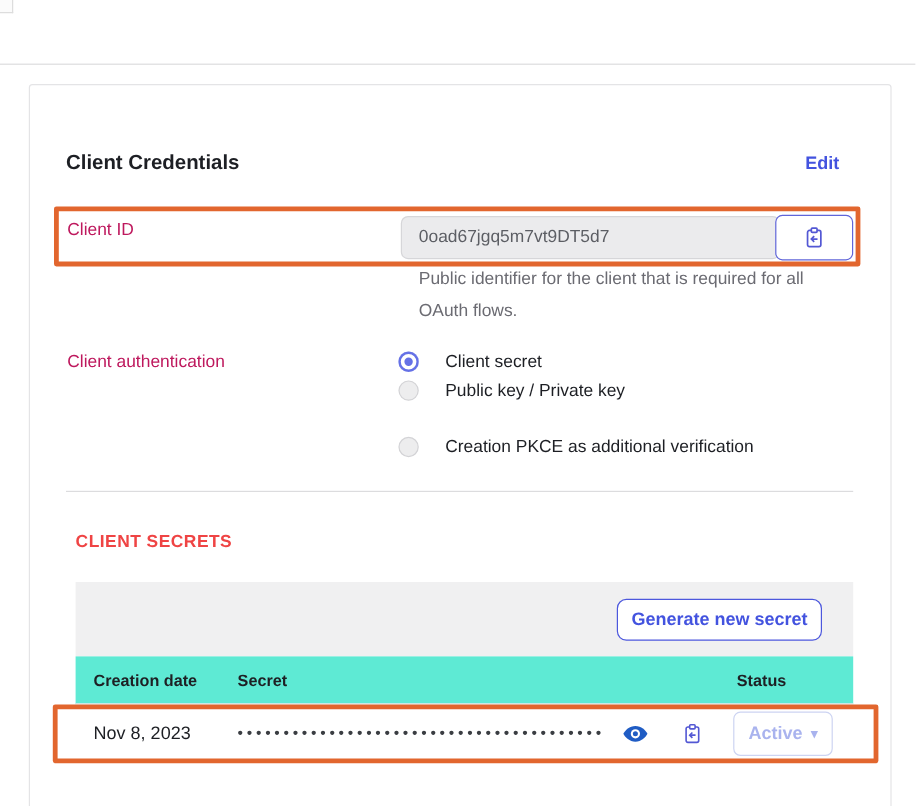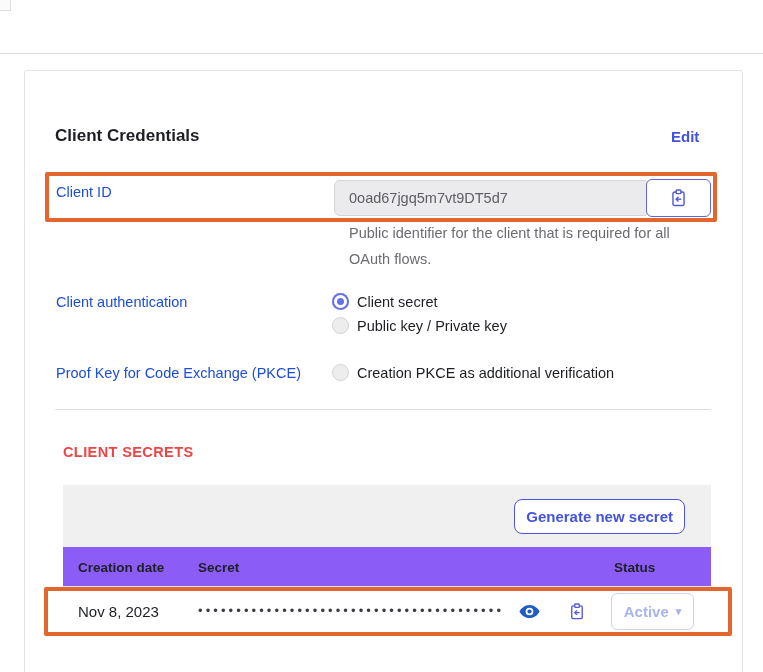"Client ID" .field-label { color: #1d4ed8 -> #be185d }
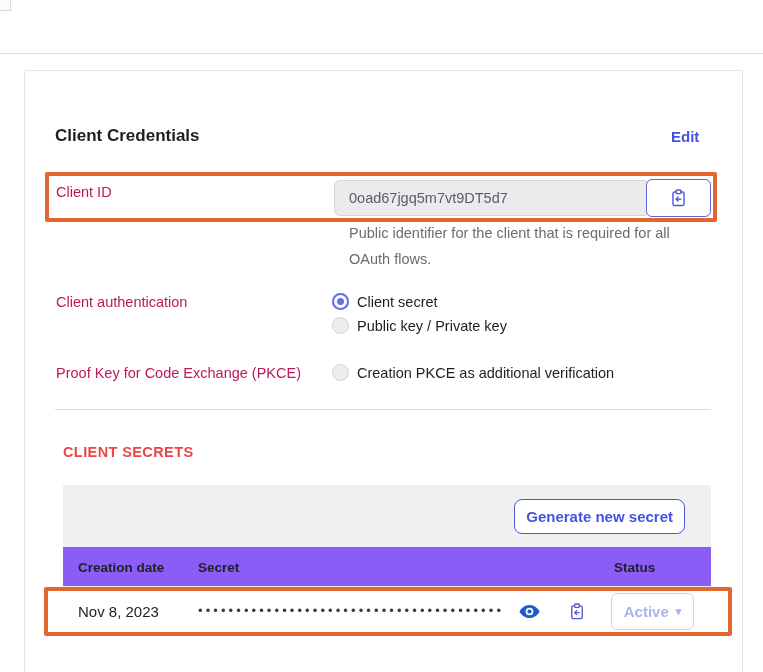"Client secret" .choice-row { gap: 8px -> 22px }
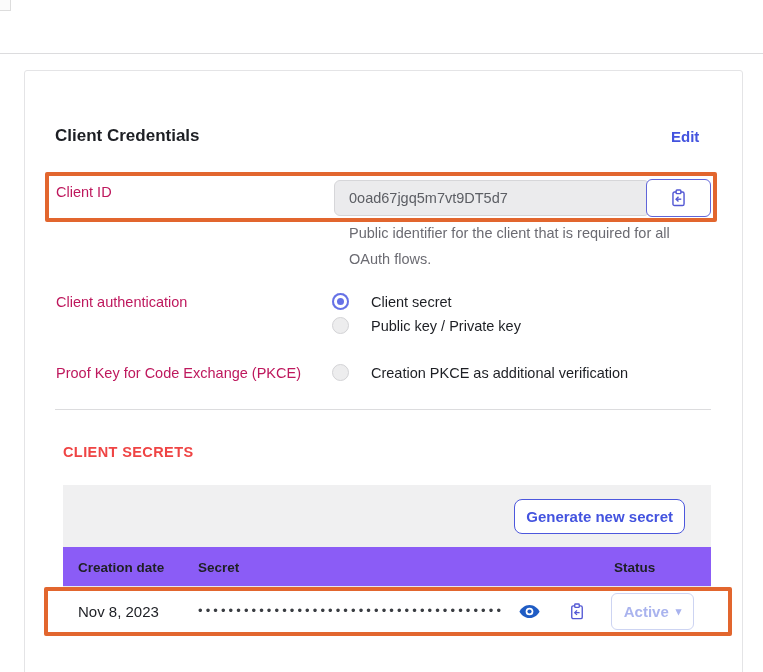"Proof Key for Code Exchange" div.field-label { html: <div>Proof Key for Code Exchange (PKCE)</div> -> none }
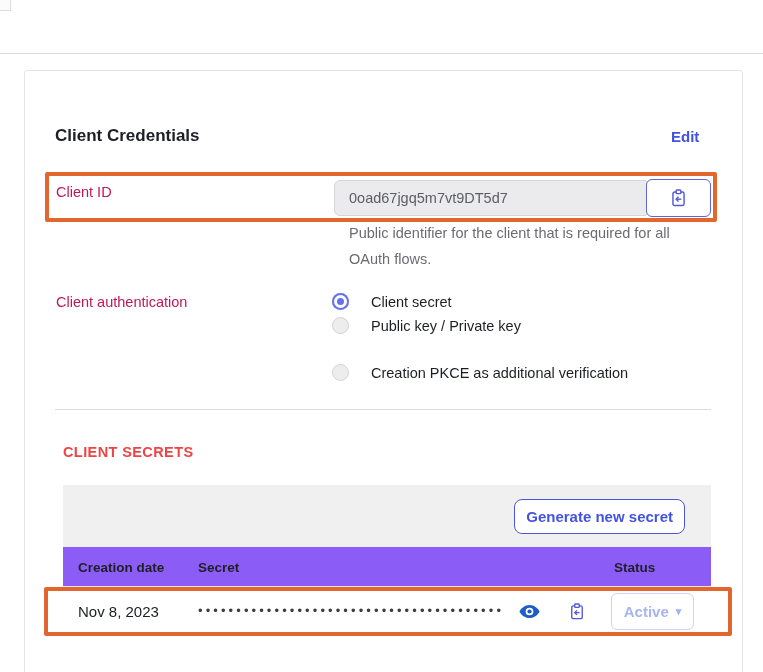"Creation date" .table-head { background: #8b5cf6 -> #5eead4 }
